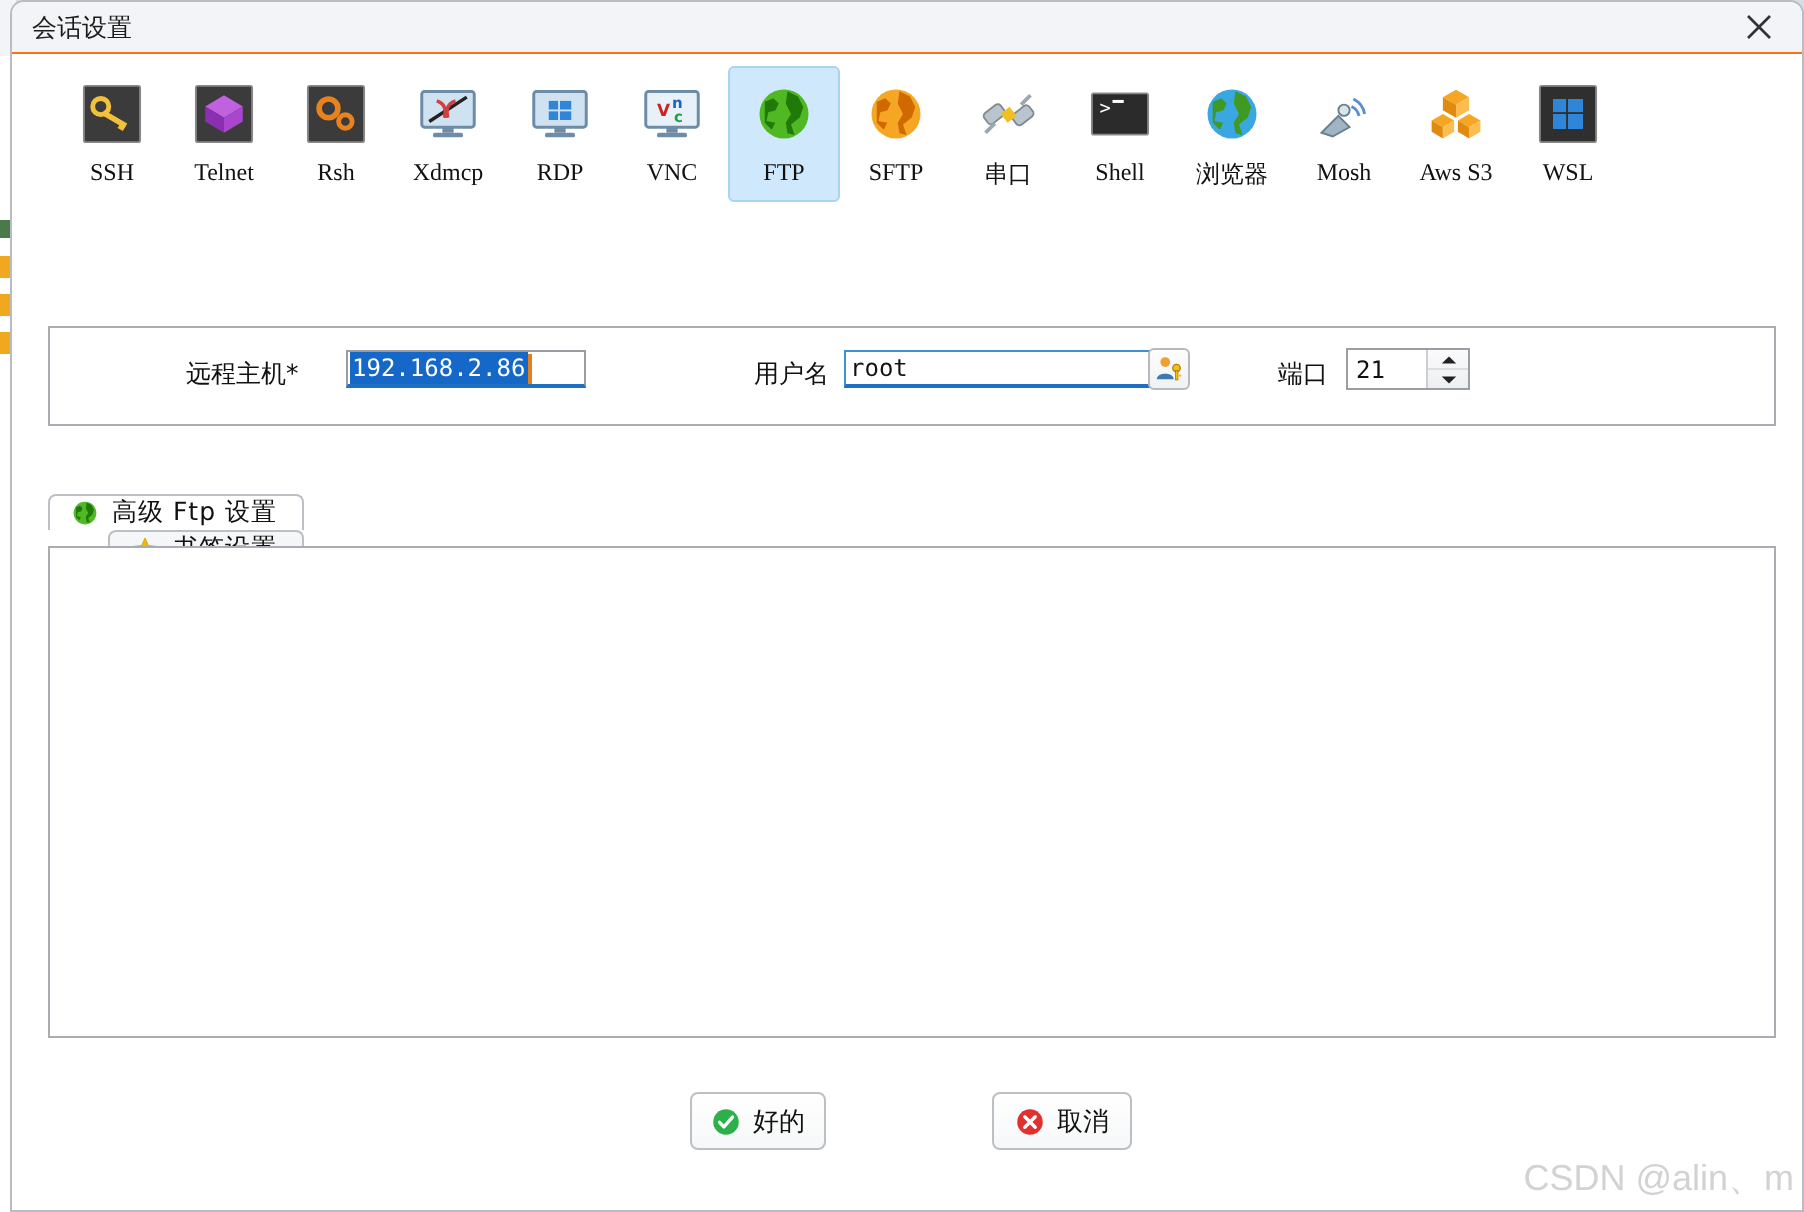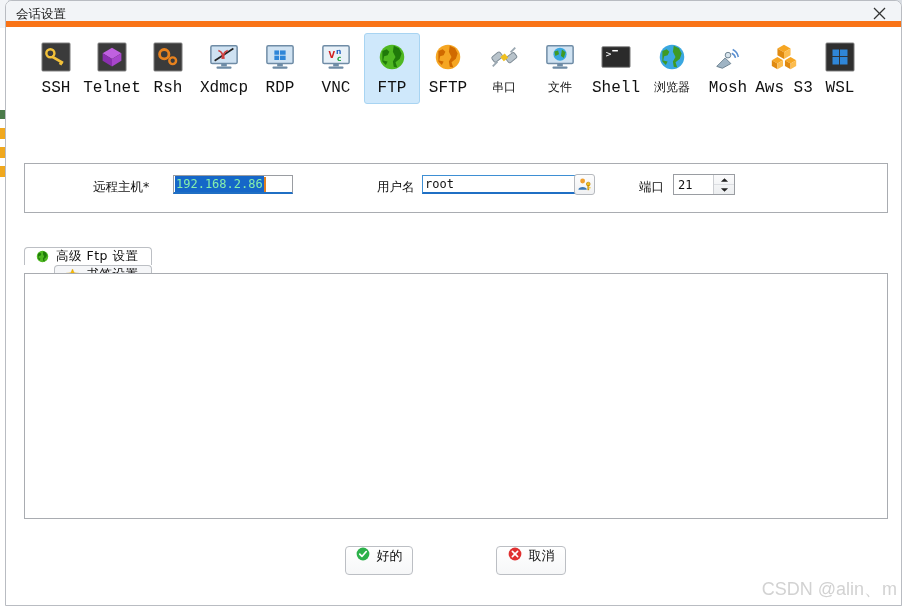"会话设置" .titlebar { border-bottom: 6px solid #f97316 -> 1px solid #f97316 }
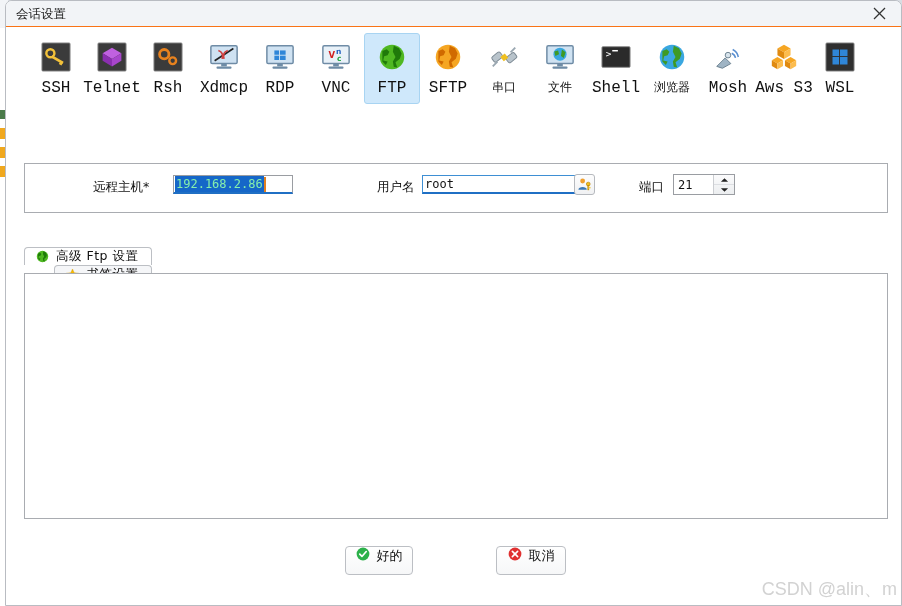"SSH" .proto-label { font-family: Liberation Mono, monospace -> Liberation Serif, serif; font-size: 16px -> 12px }
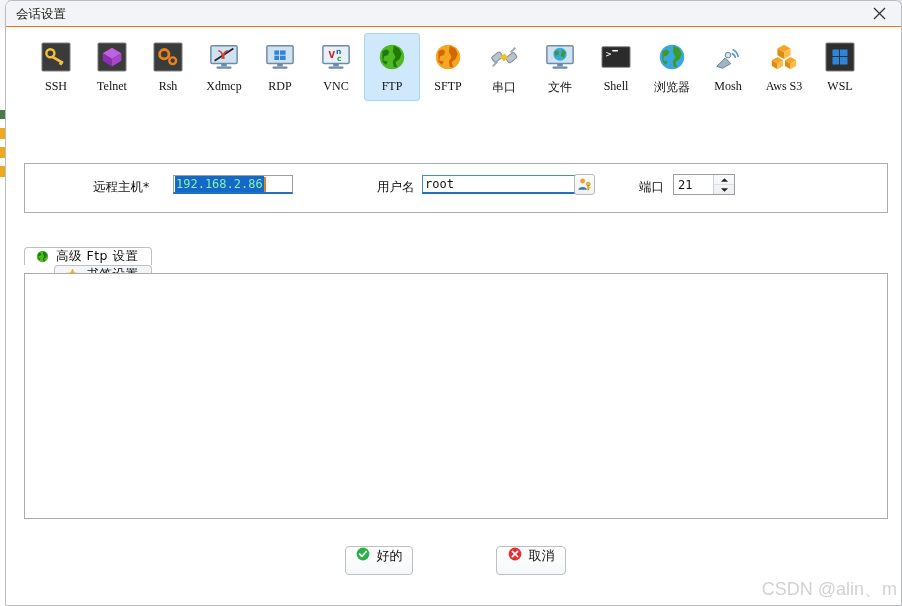"文件" div.proto { html: <div> <div> <svg> <rect></rect> <rect></rect> <rect></rect> <circle></circle> <path></path> <path></path> </svg> </div> <div>文件</div> </div> -> none }
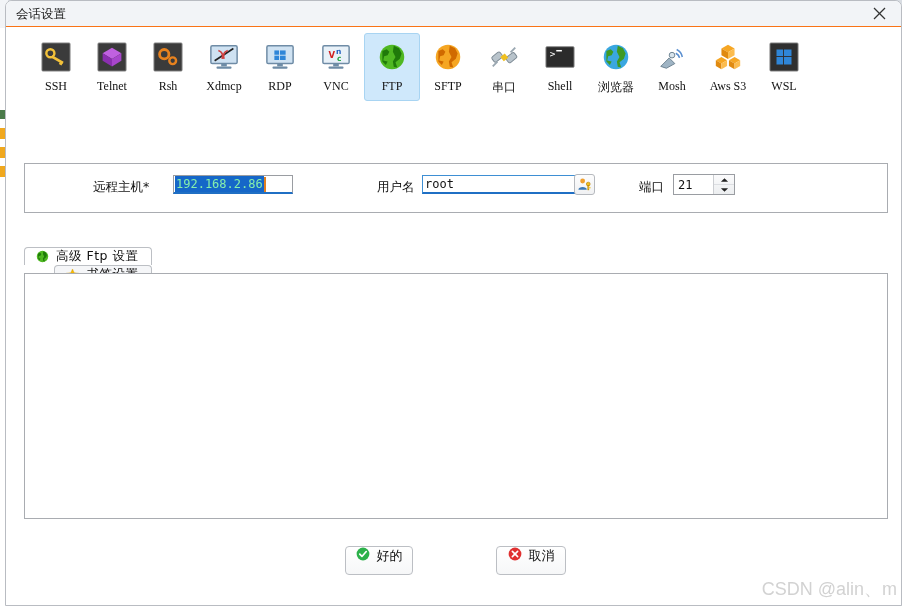"192.168.2.86" .sel-text { color: #86efac -> #ffffff }
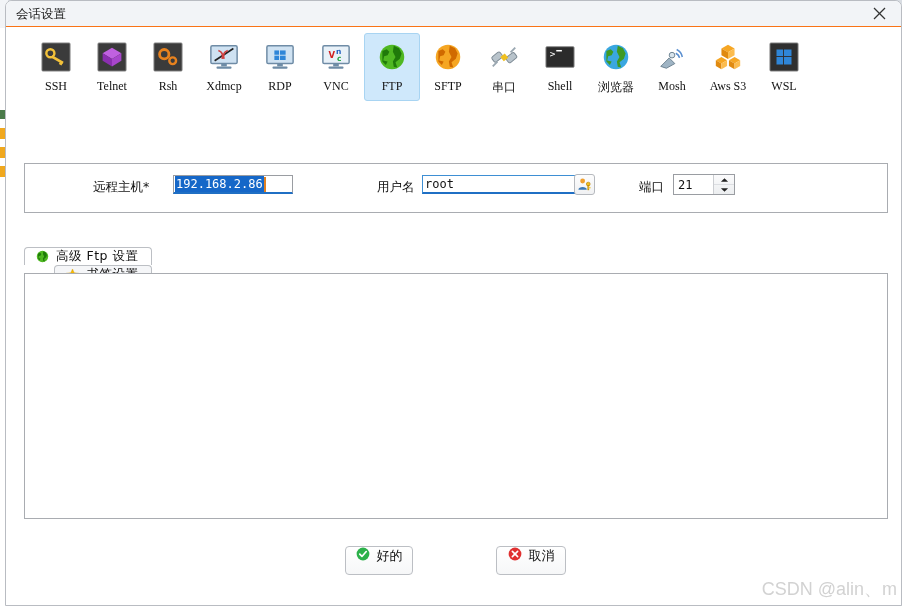"好的" .btn { align-items: flex-start -> center }
